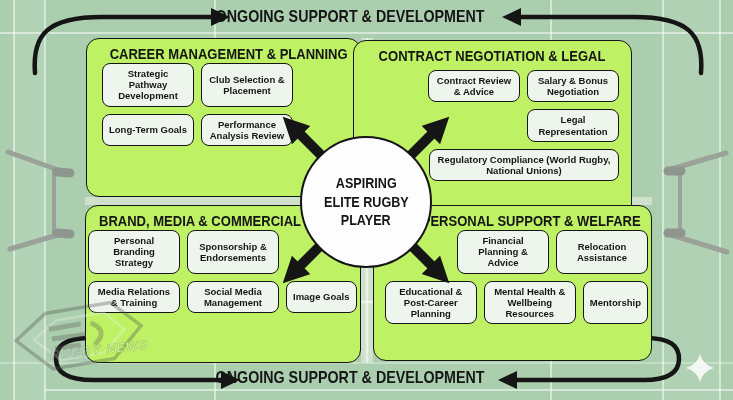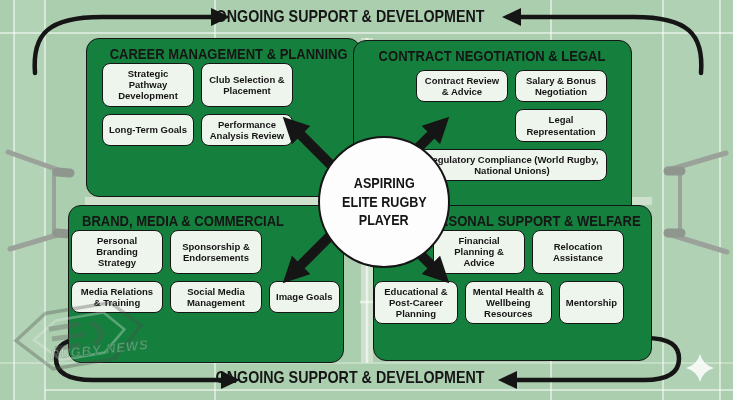"CAREER MANAGEMENT & PLANNING" .panel { background: #15803d -> #bef264 }
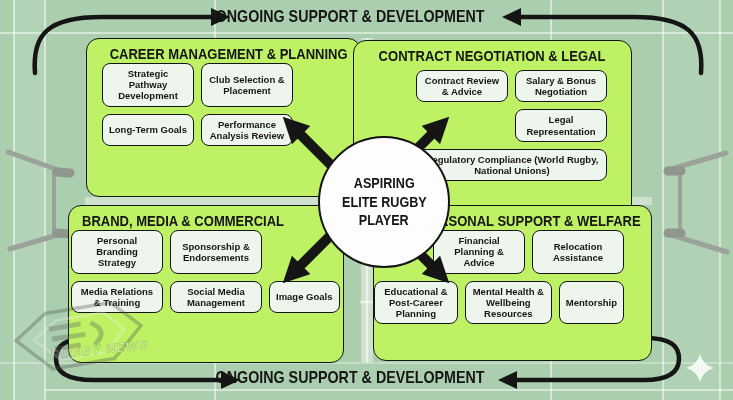"Contract Review & Advice" #q-contract .q-rows { padding-right: 24px -> 12px }
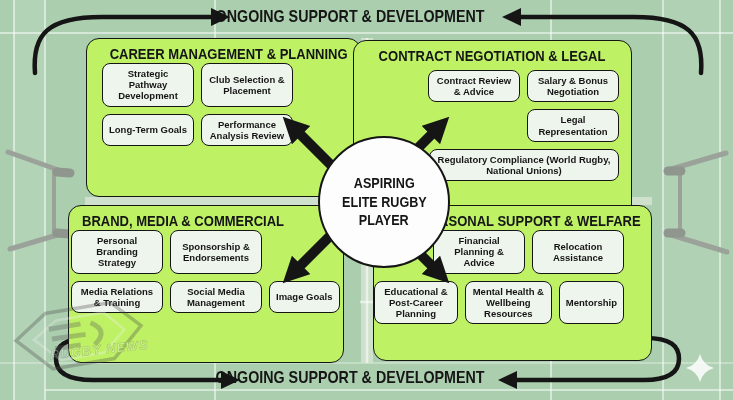"ASPIRING" #center-circle { left: 318px -> 300px }
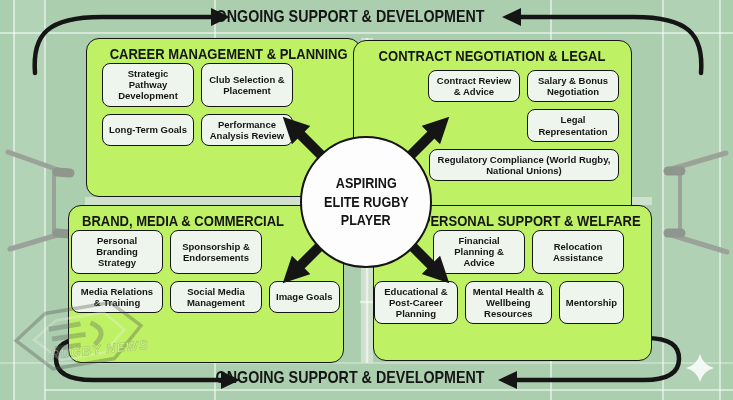"BRAND, MEDIA & COMMERCIAL" #q-brand { left: 68px -> 85px }
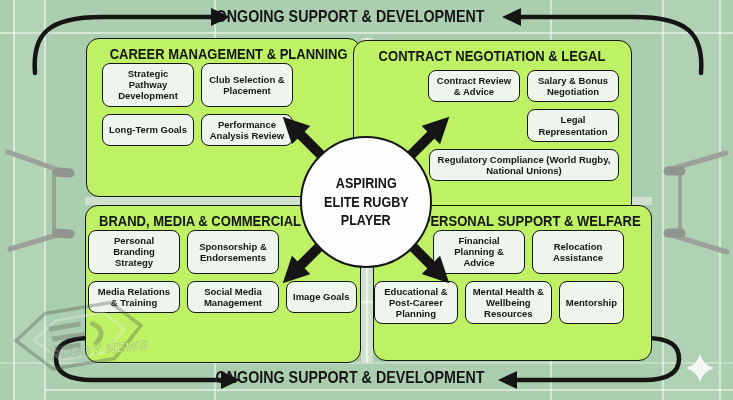"Financial Planning & Advice" #q-welfare .q-rows { padding-right: 27px -> 3px }
